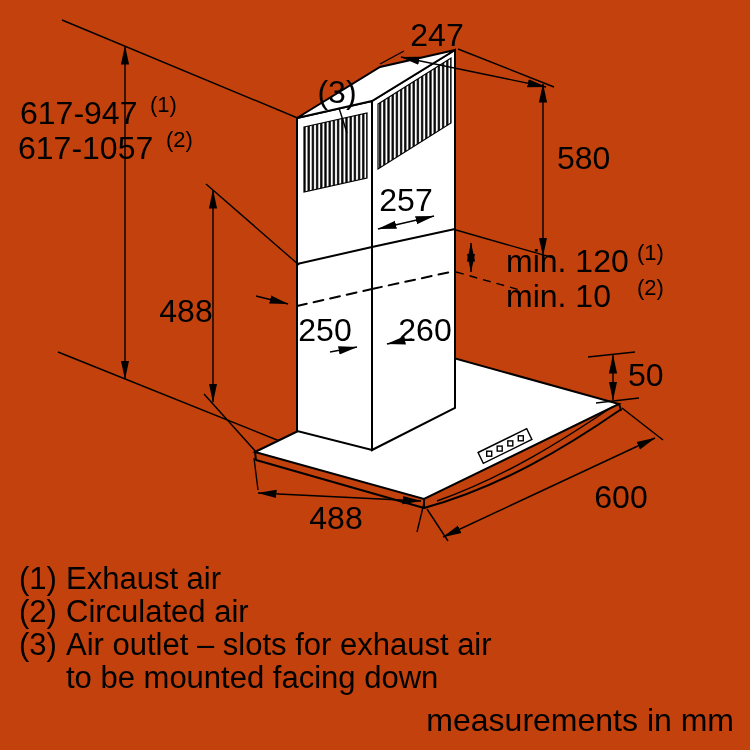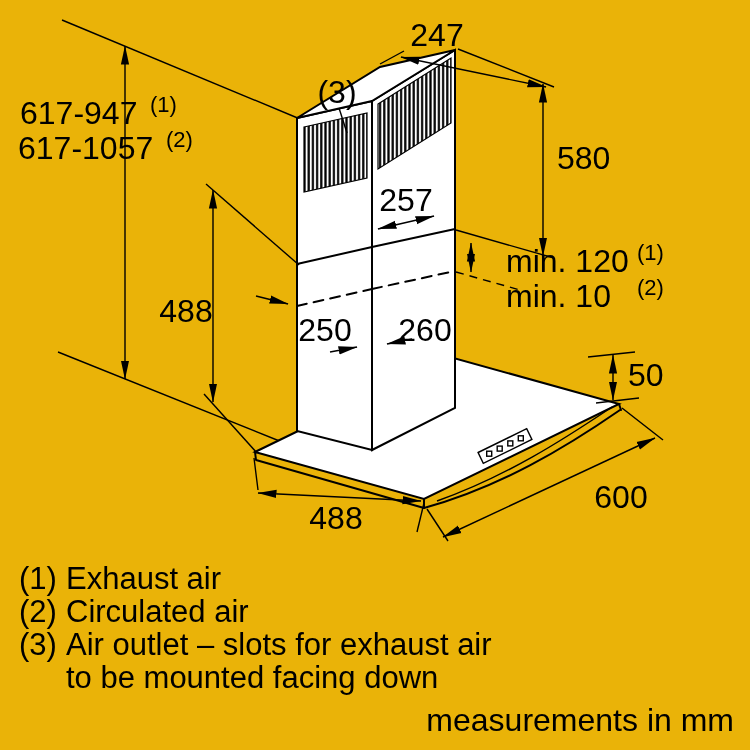"247" .stage { background: #eab308 -> #c2410c }
